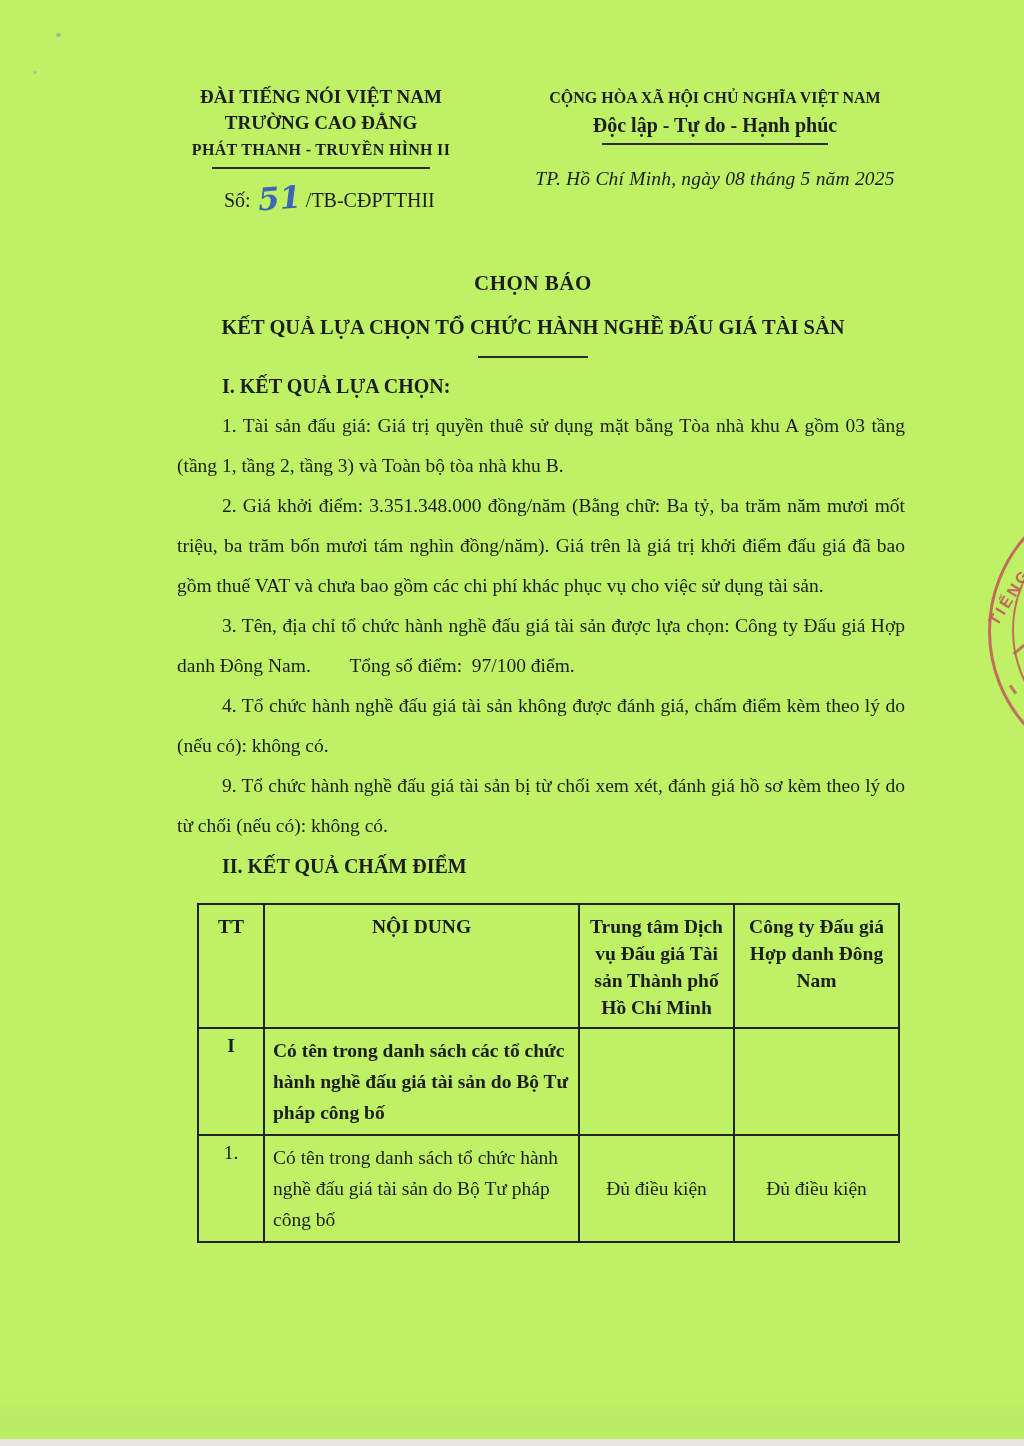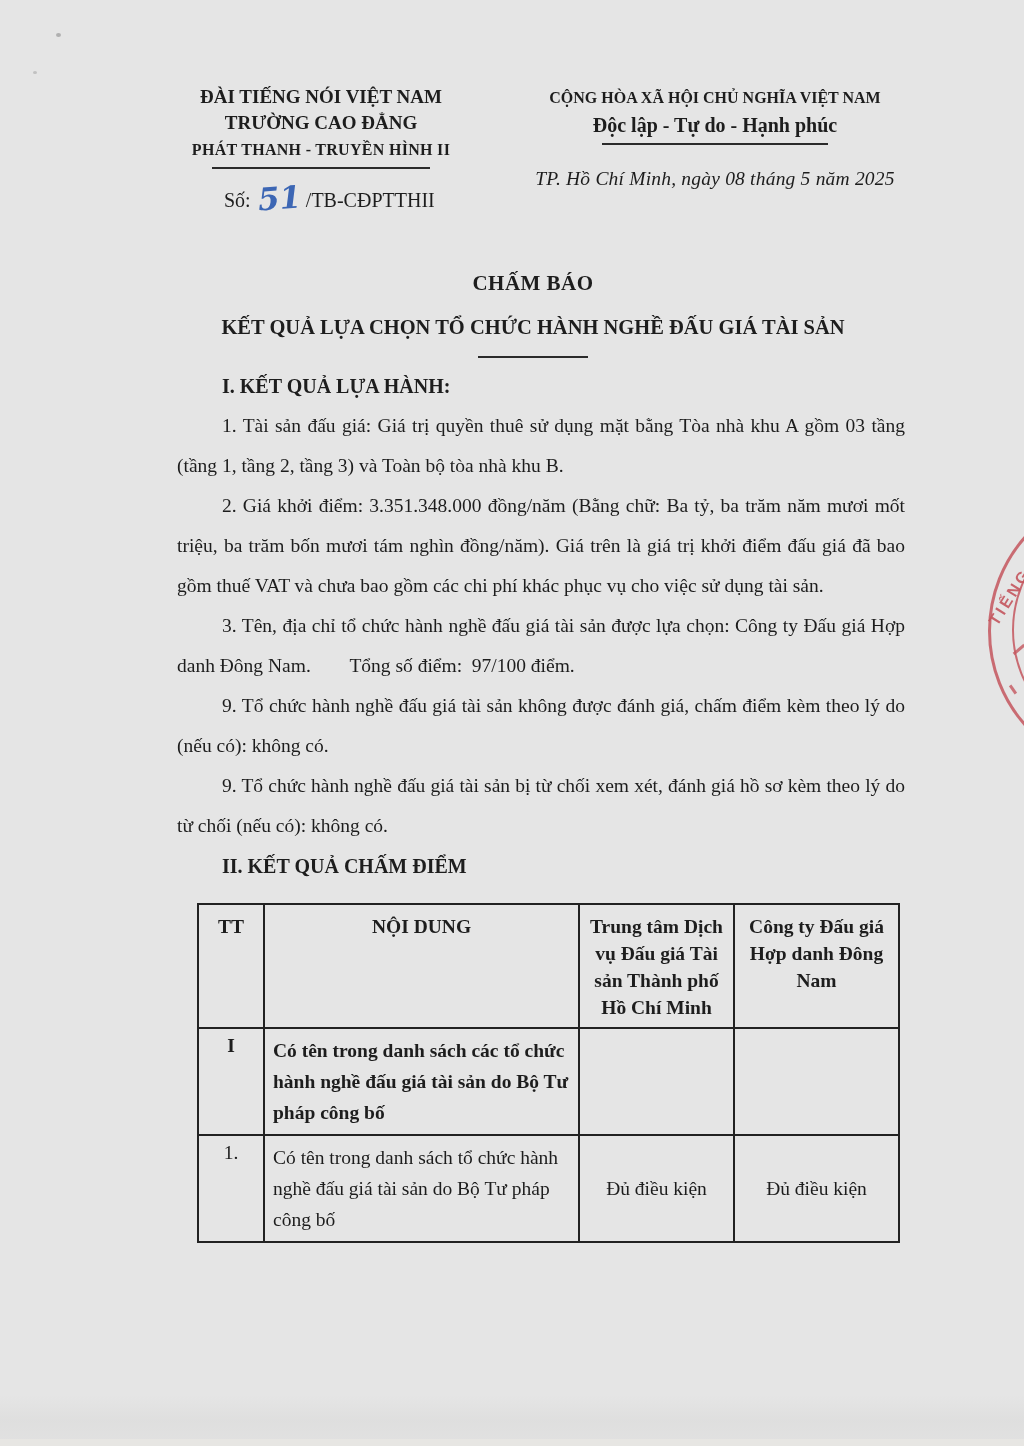"ĐÀI TIẾNG NÓI VIỆT NAM" .page { background: #e5e5e5 -> #bef264 }
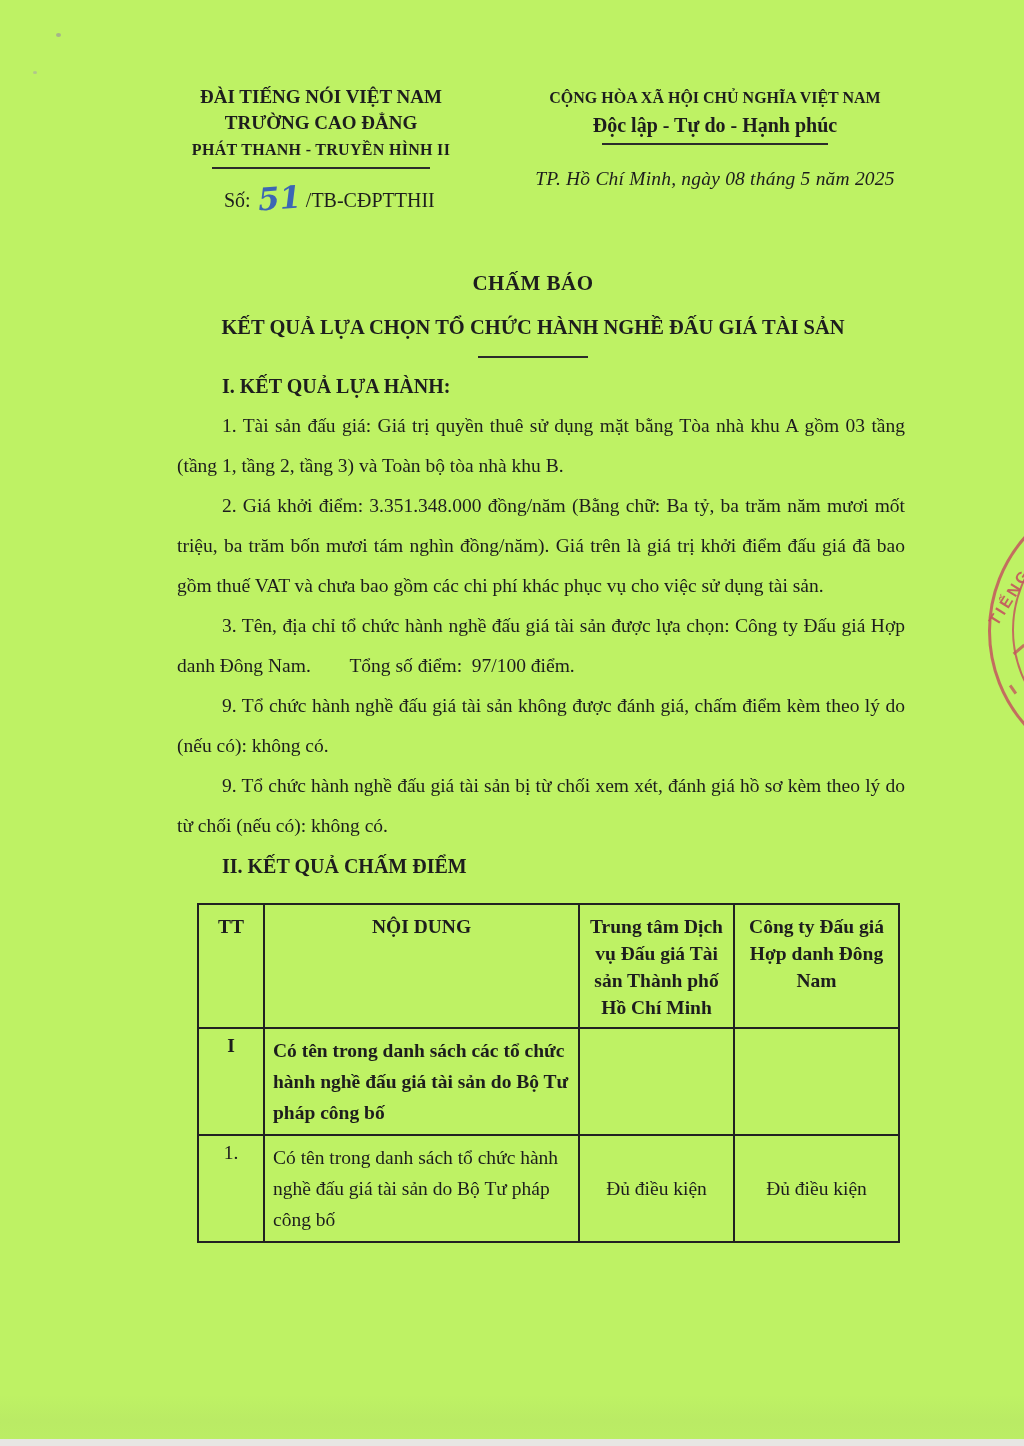"CHẤM BÁO" div.t1 { text: CHẤM -> CHỌN }
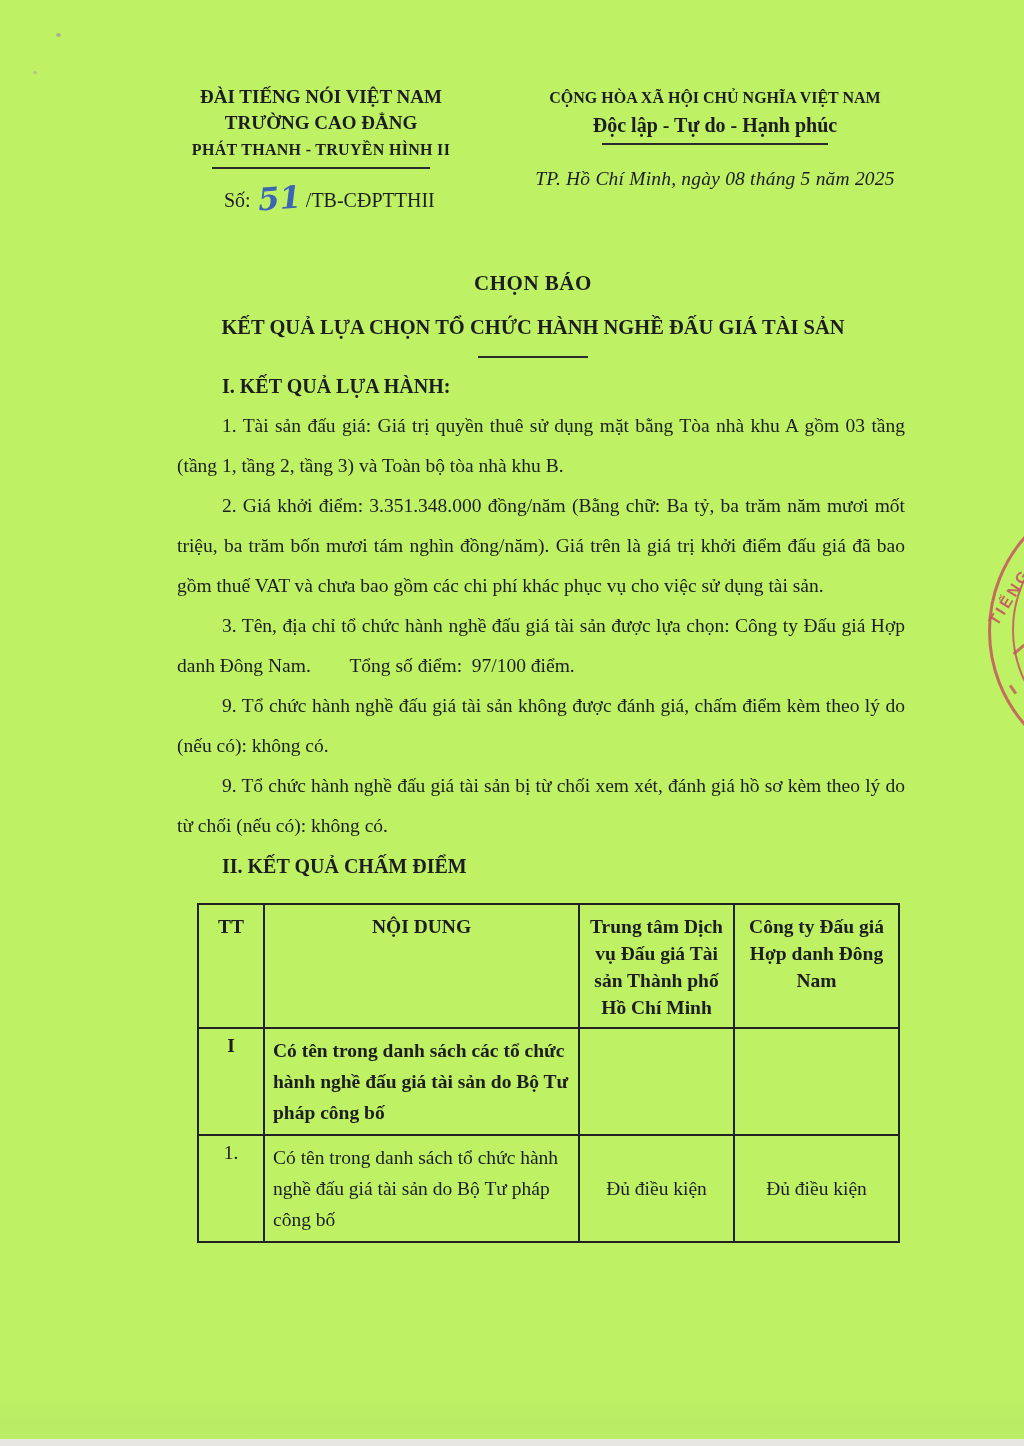"I. KẾT QUẢ LỰA HÀNH:" div.sec-head { text: HÀNH -> CHỌN }
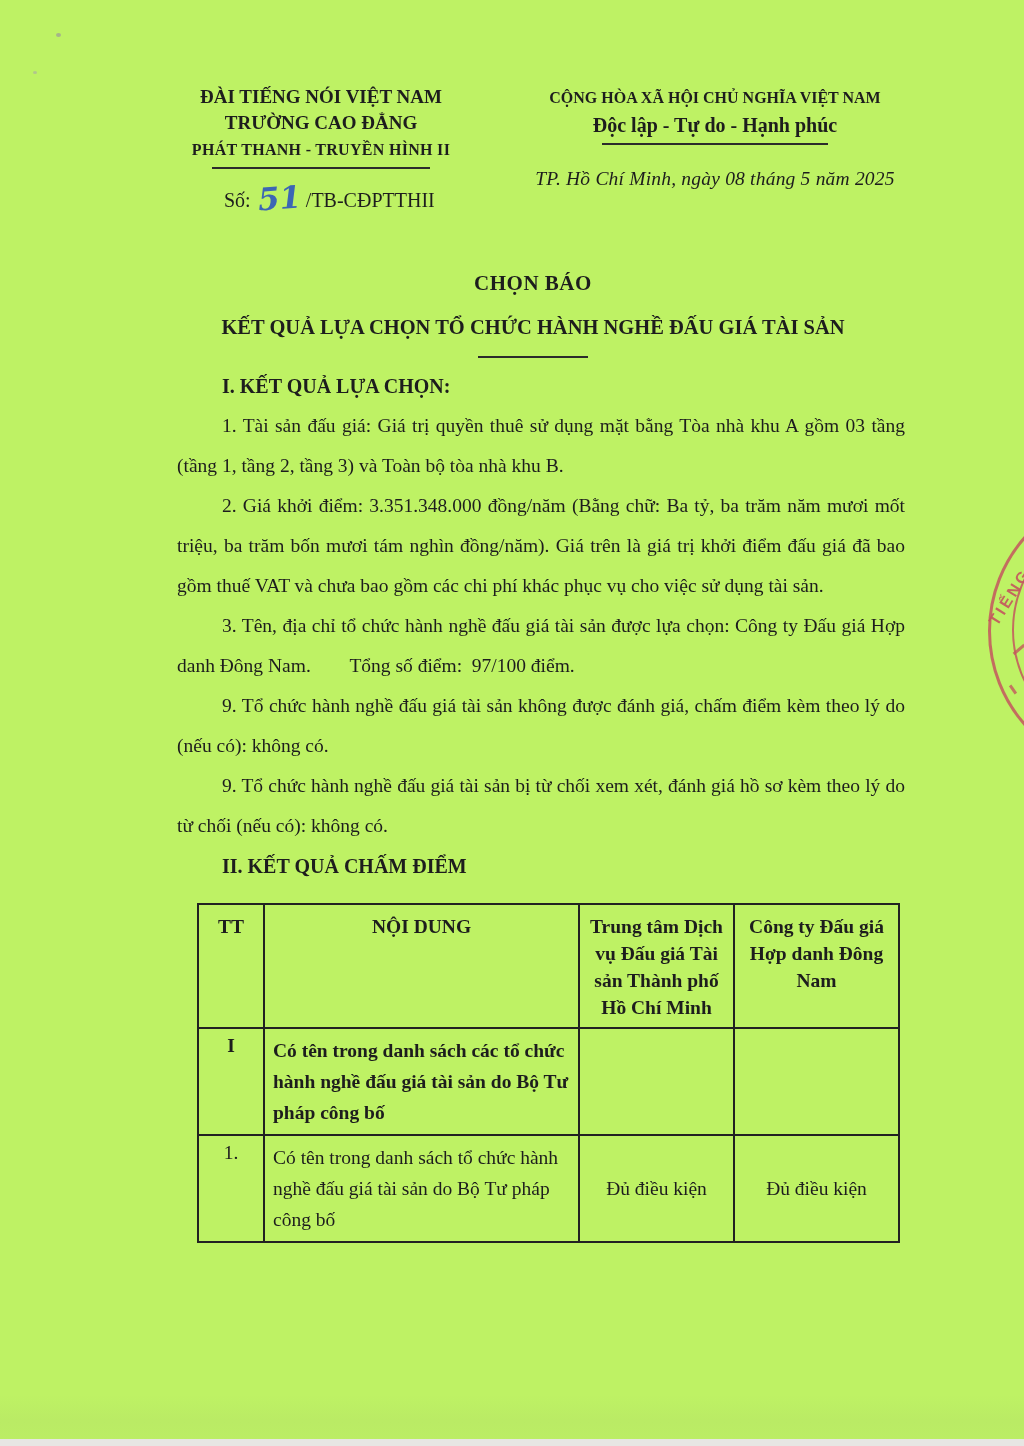"9. Tổ chức hành nghề đấu giá tài sản không" p.para { text: 9 -> 4 }
